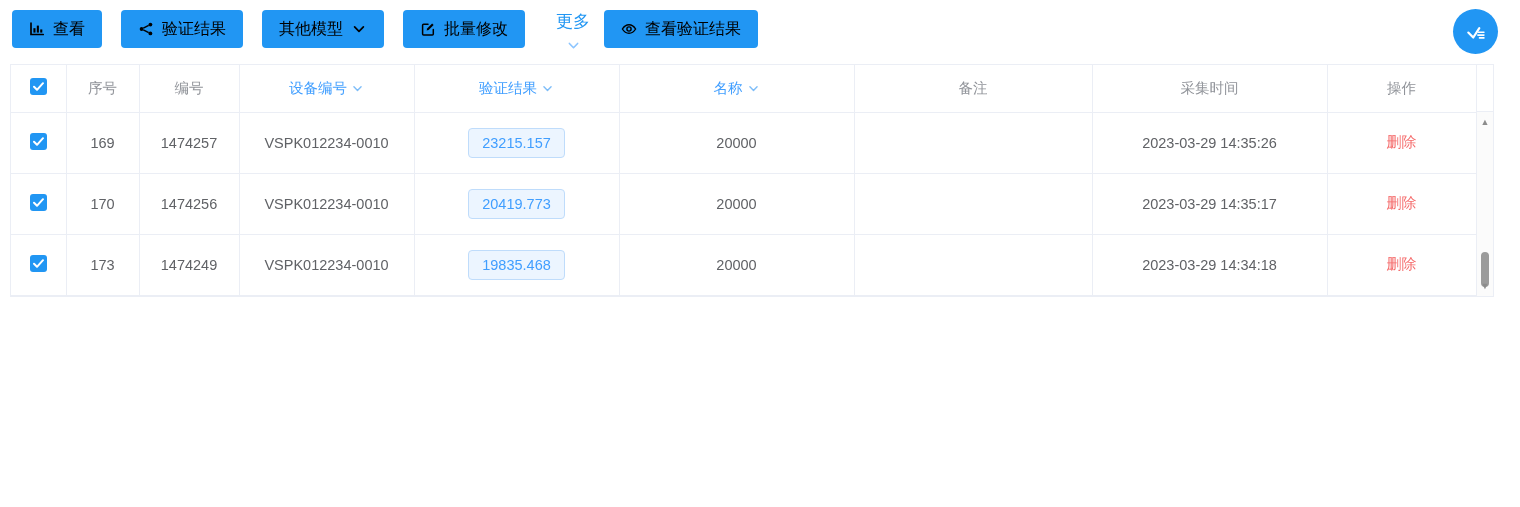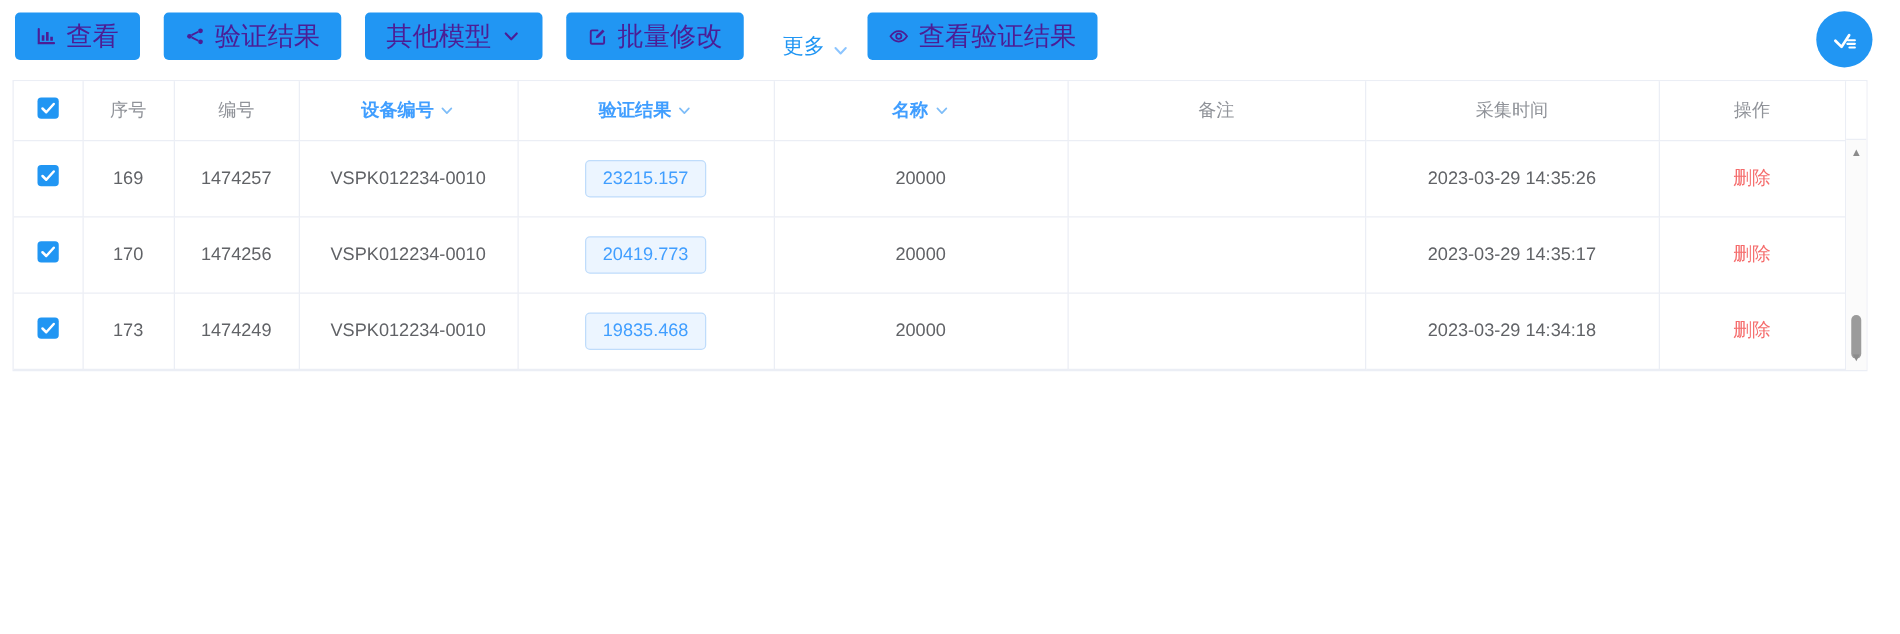"查看" .btn { color: #4c1d95 -> #000000; font-size: 21px -> 16px }
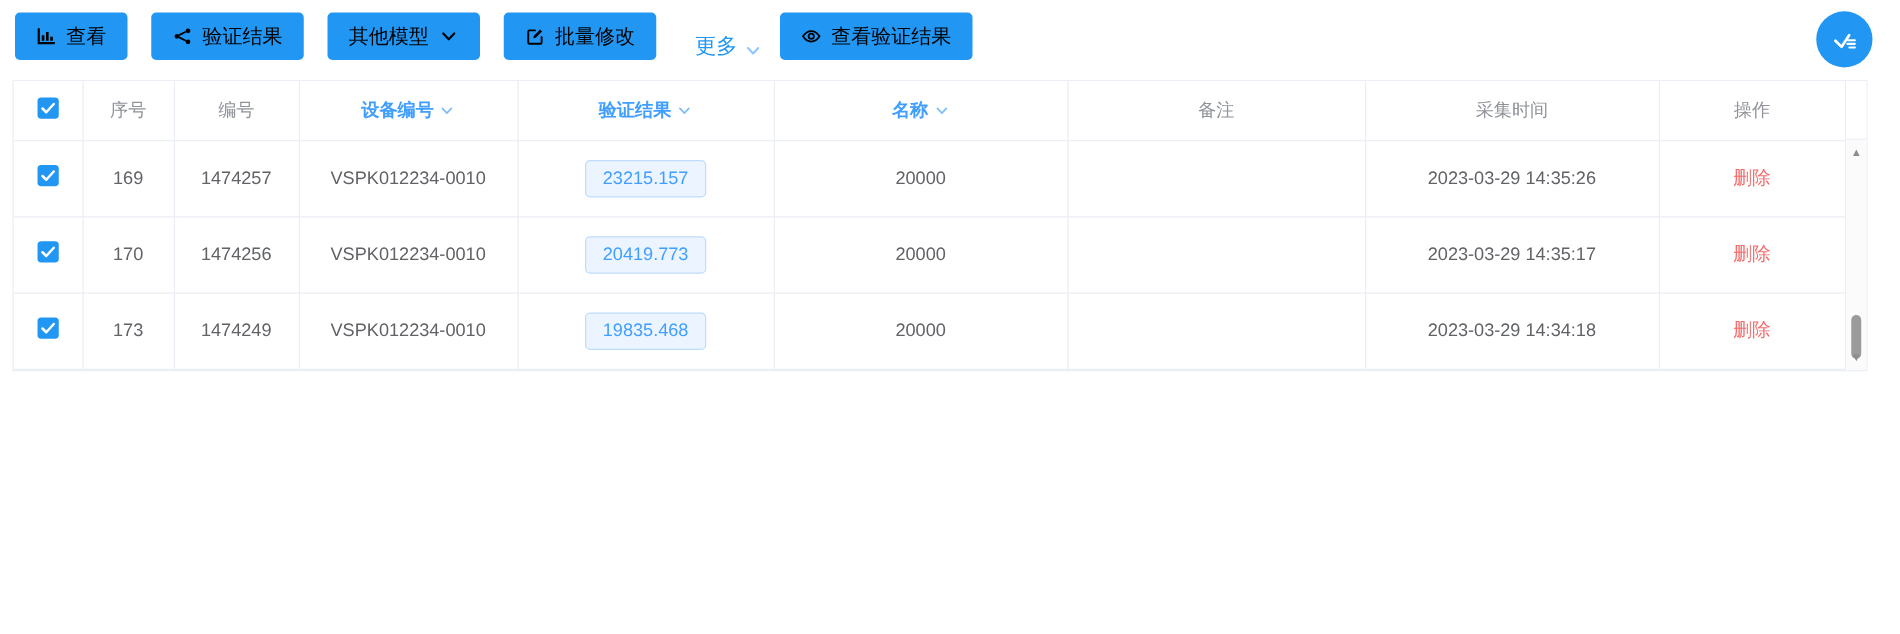"更多" .more-link { align-items: flex-end -> center; flex-direction: none -> column }
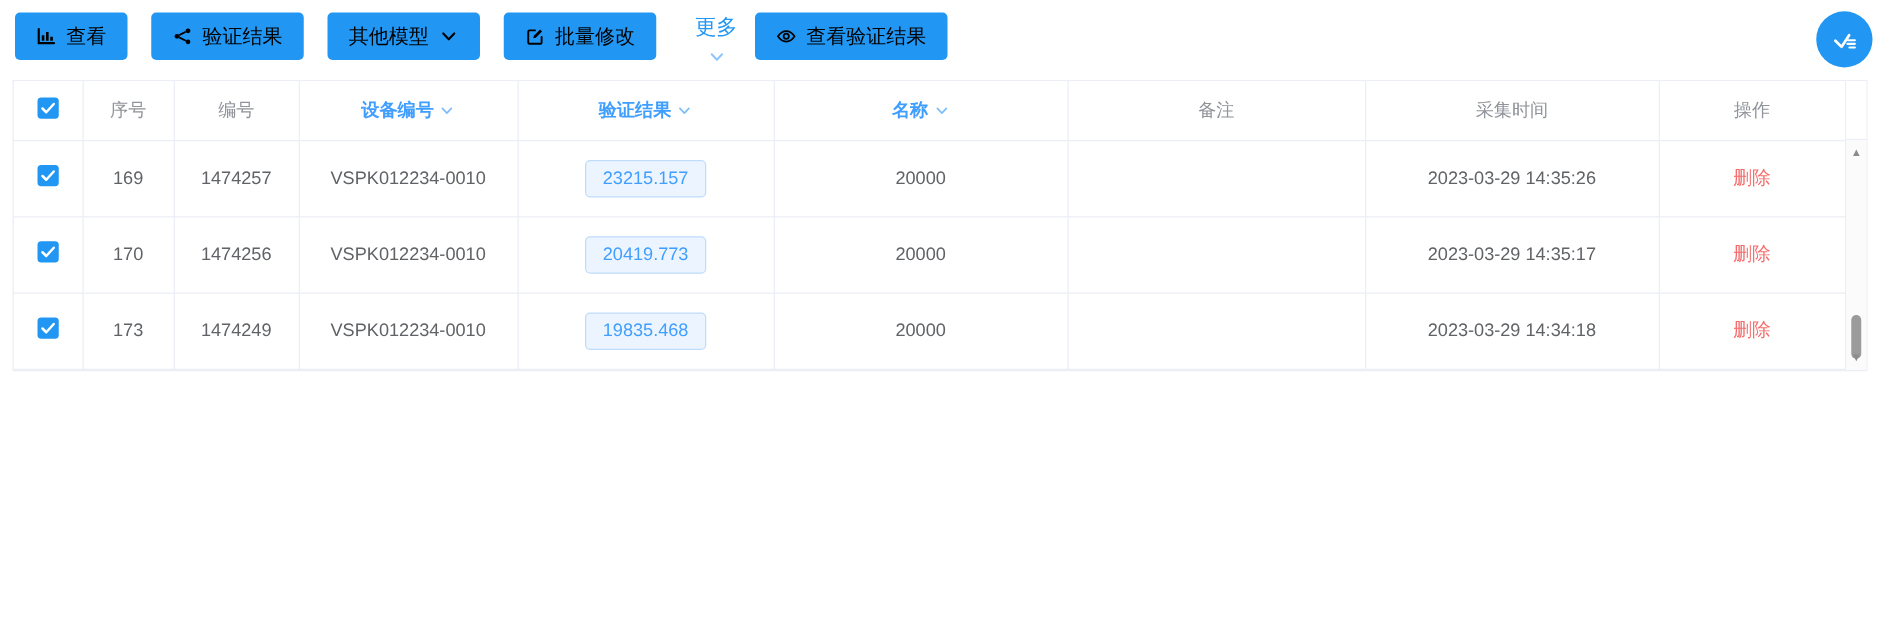"设备编号" th.sortable { font-weight: bold -> none }
